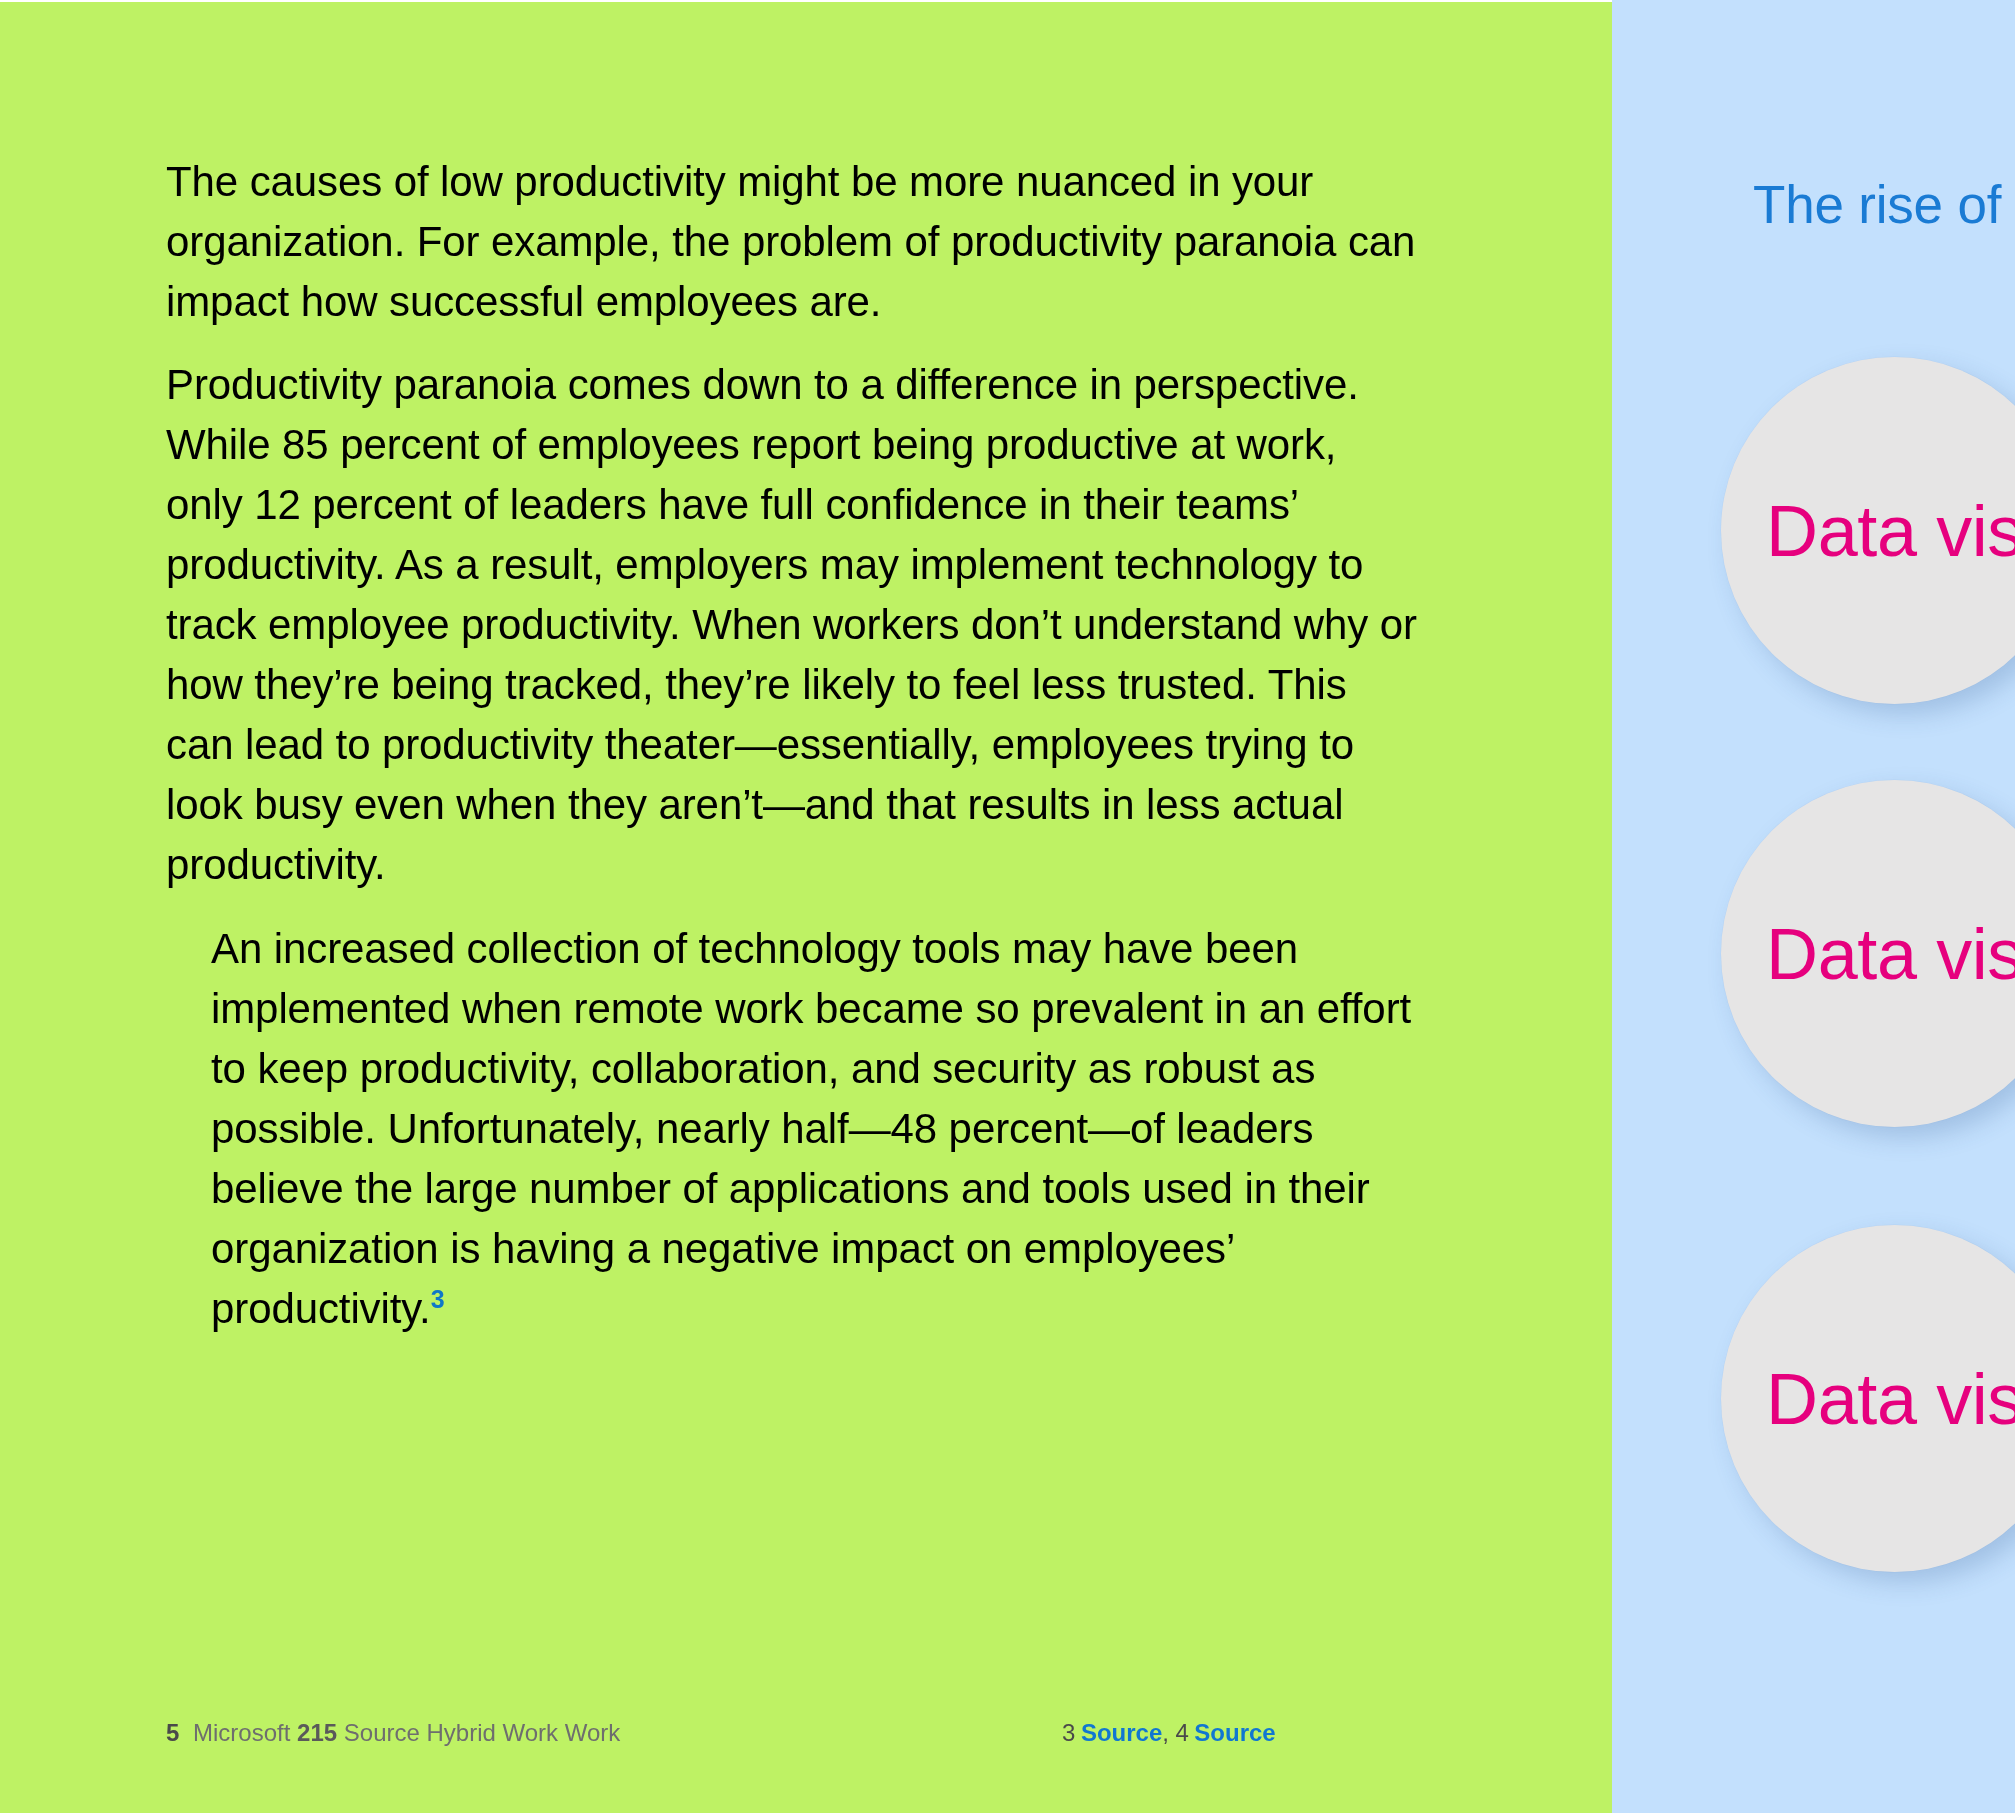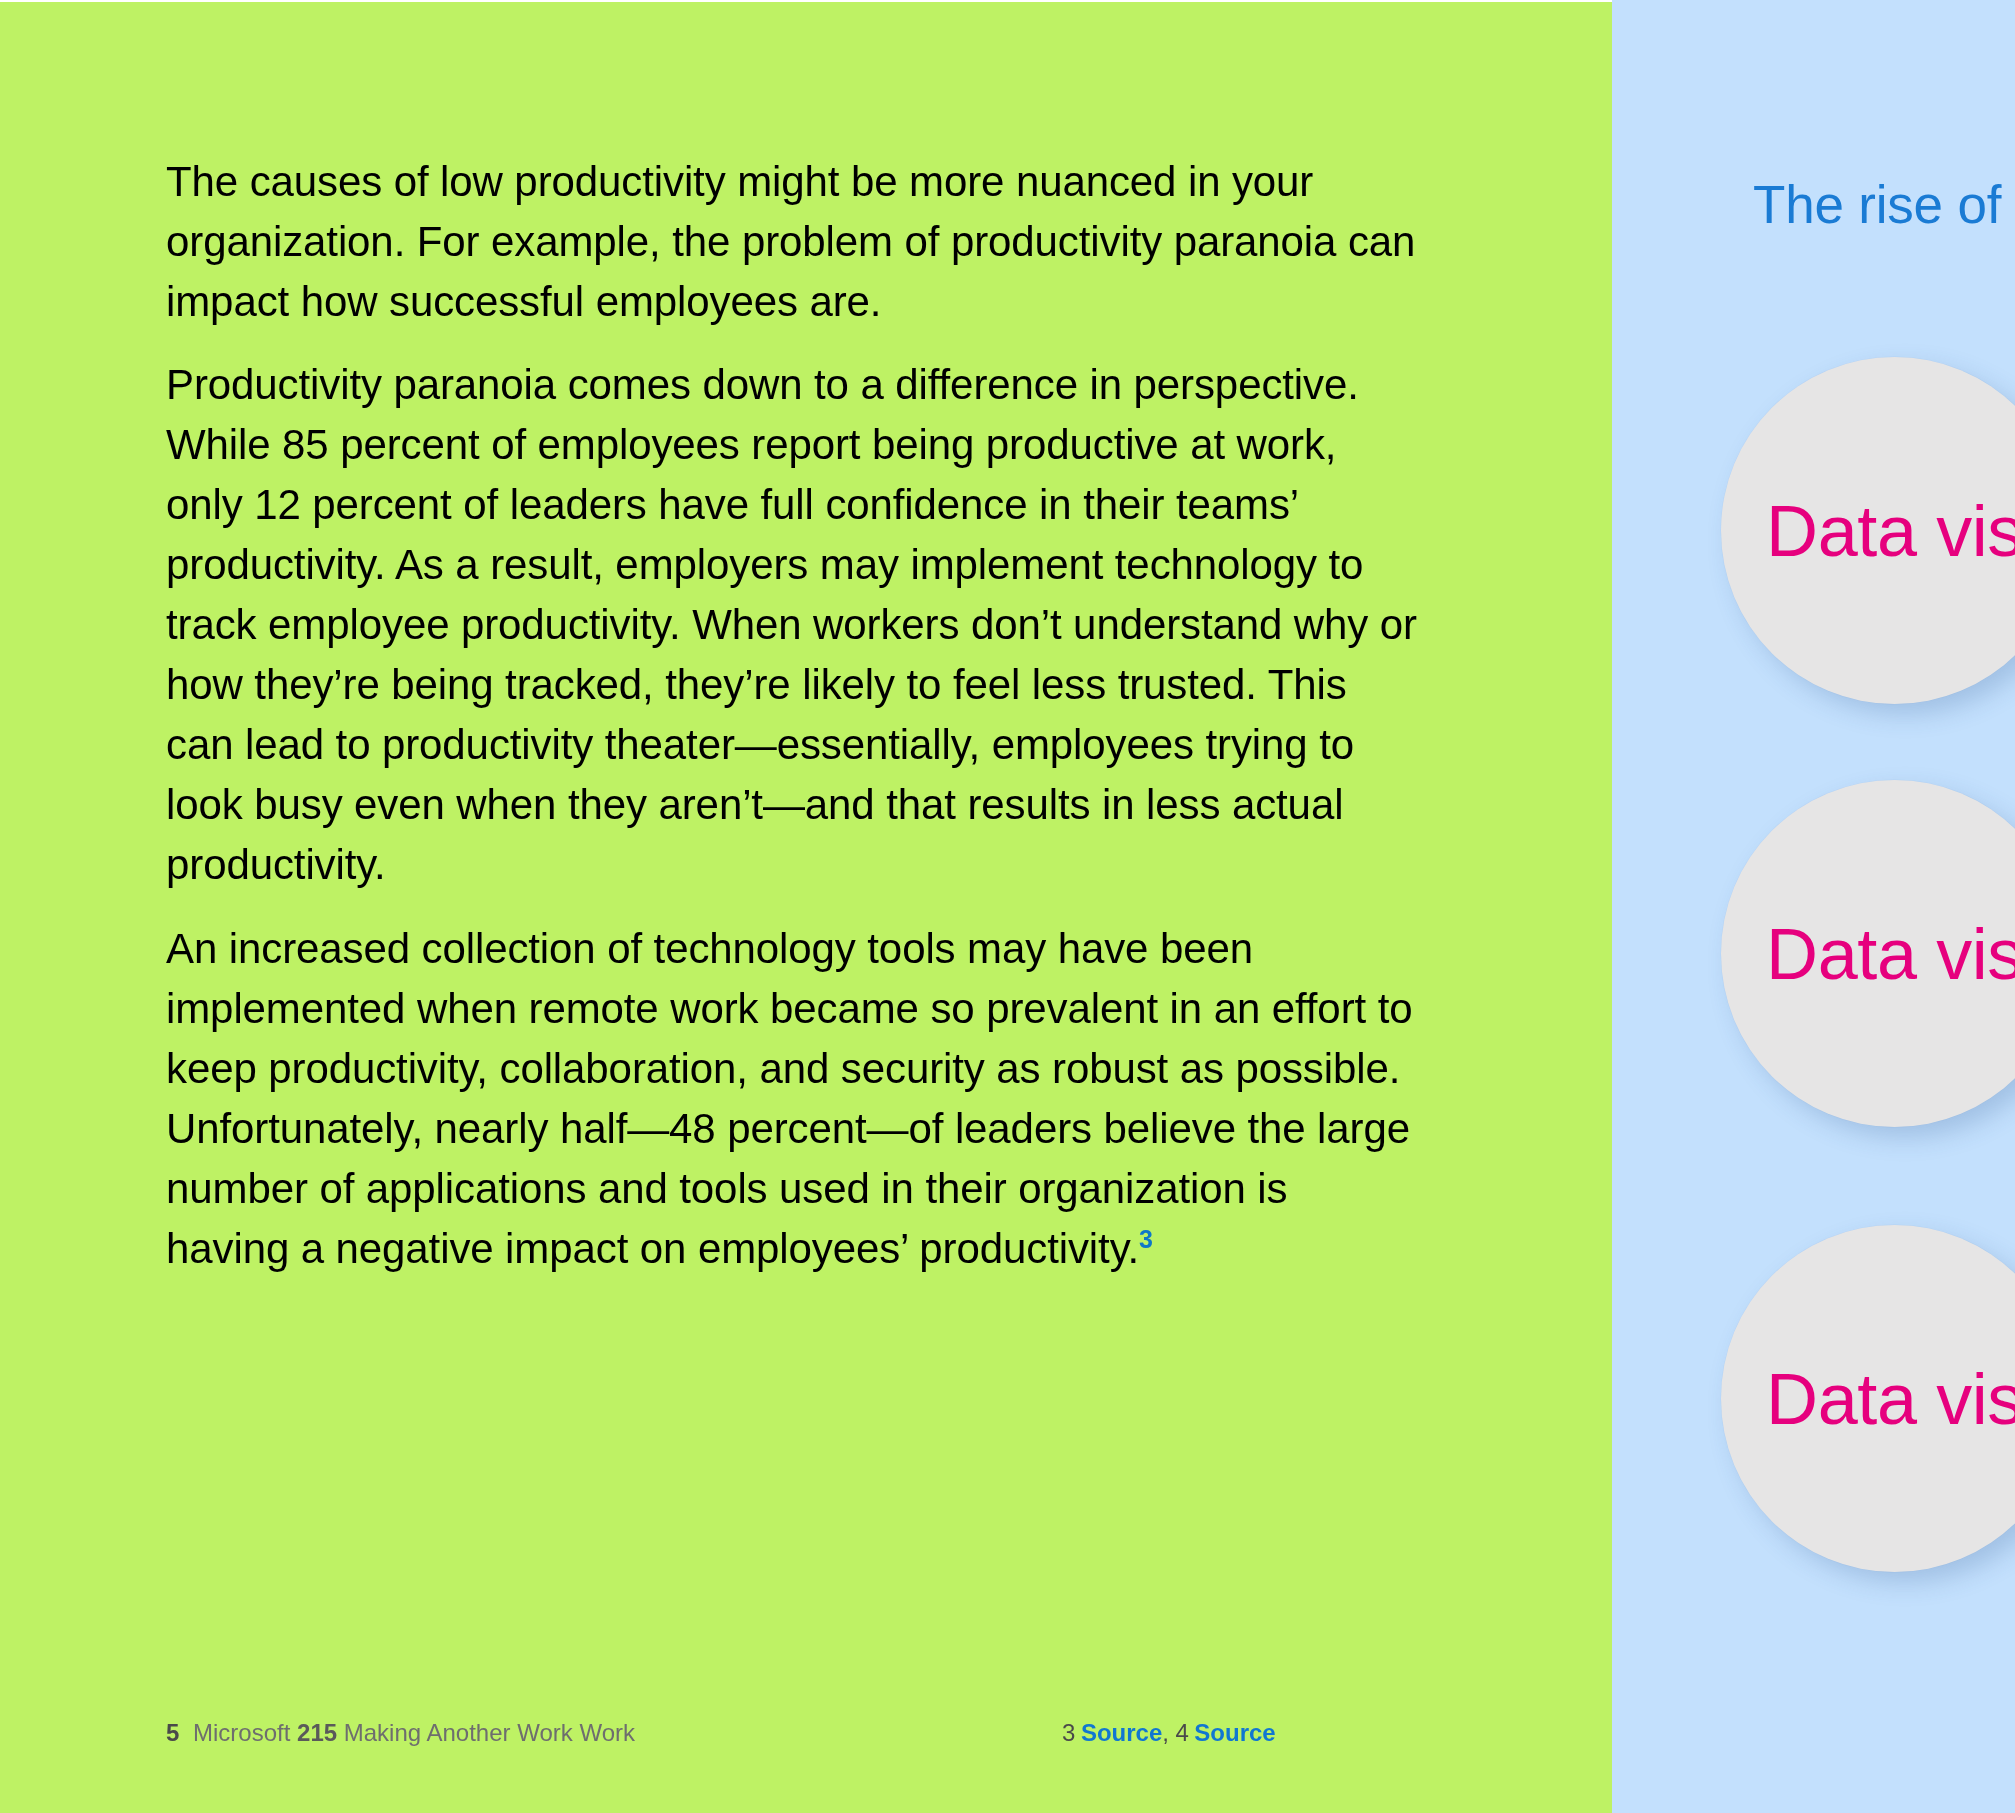"An increased collection of technology" .body-para:last-child { margin-left: none -> 45px }
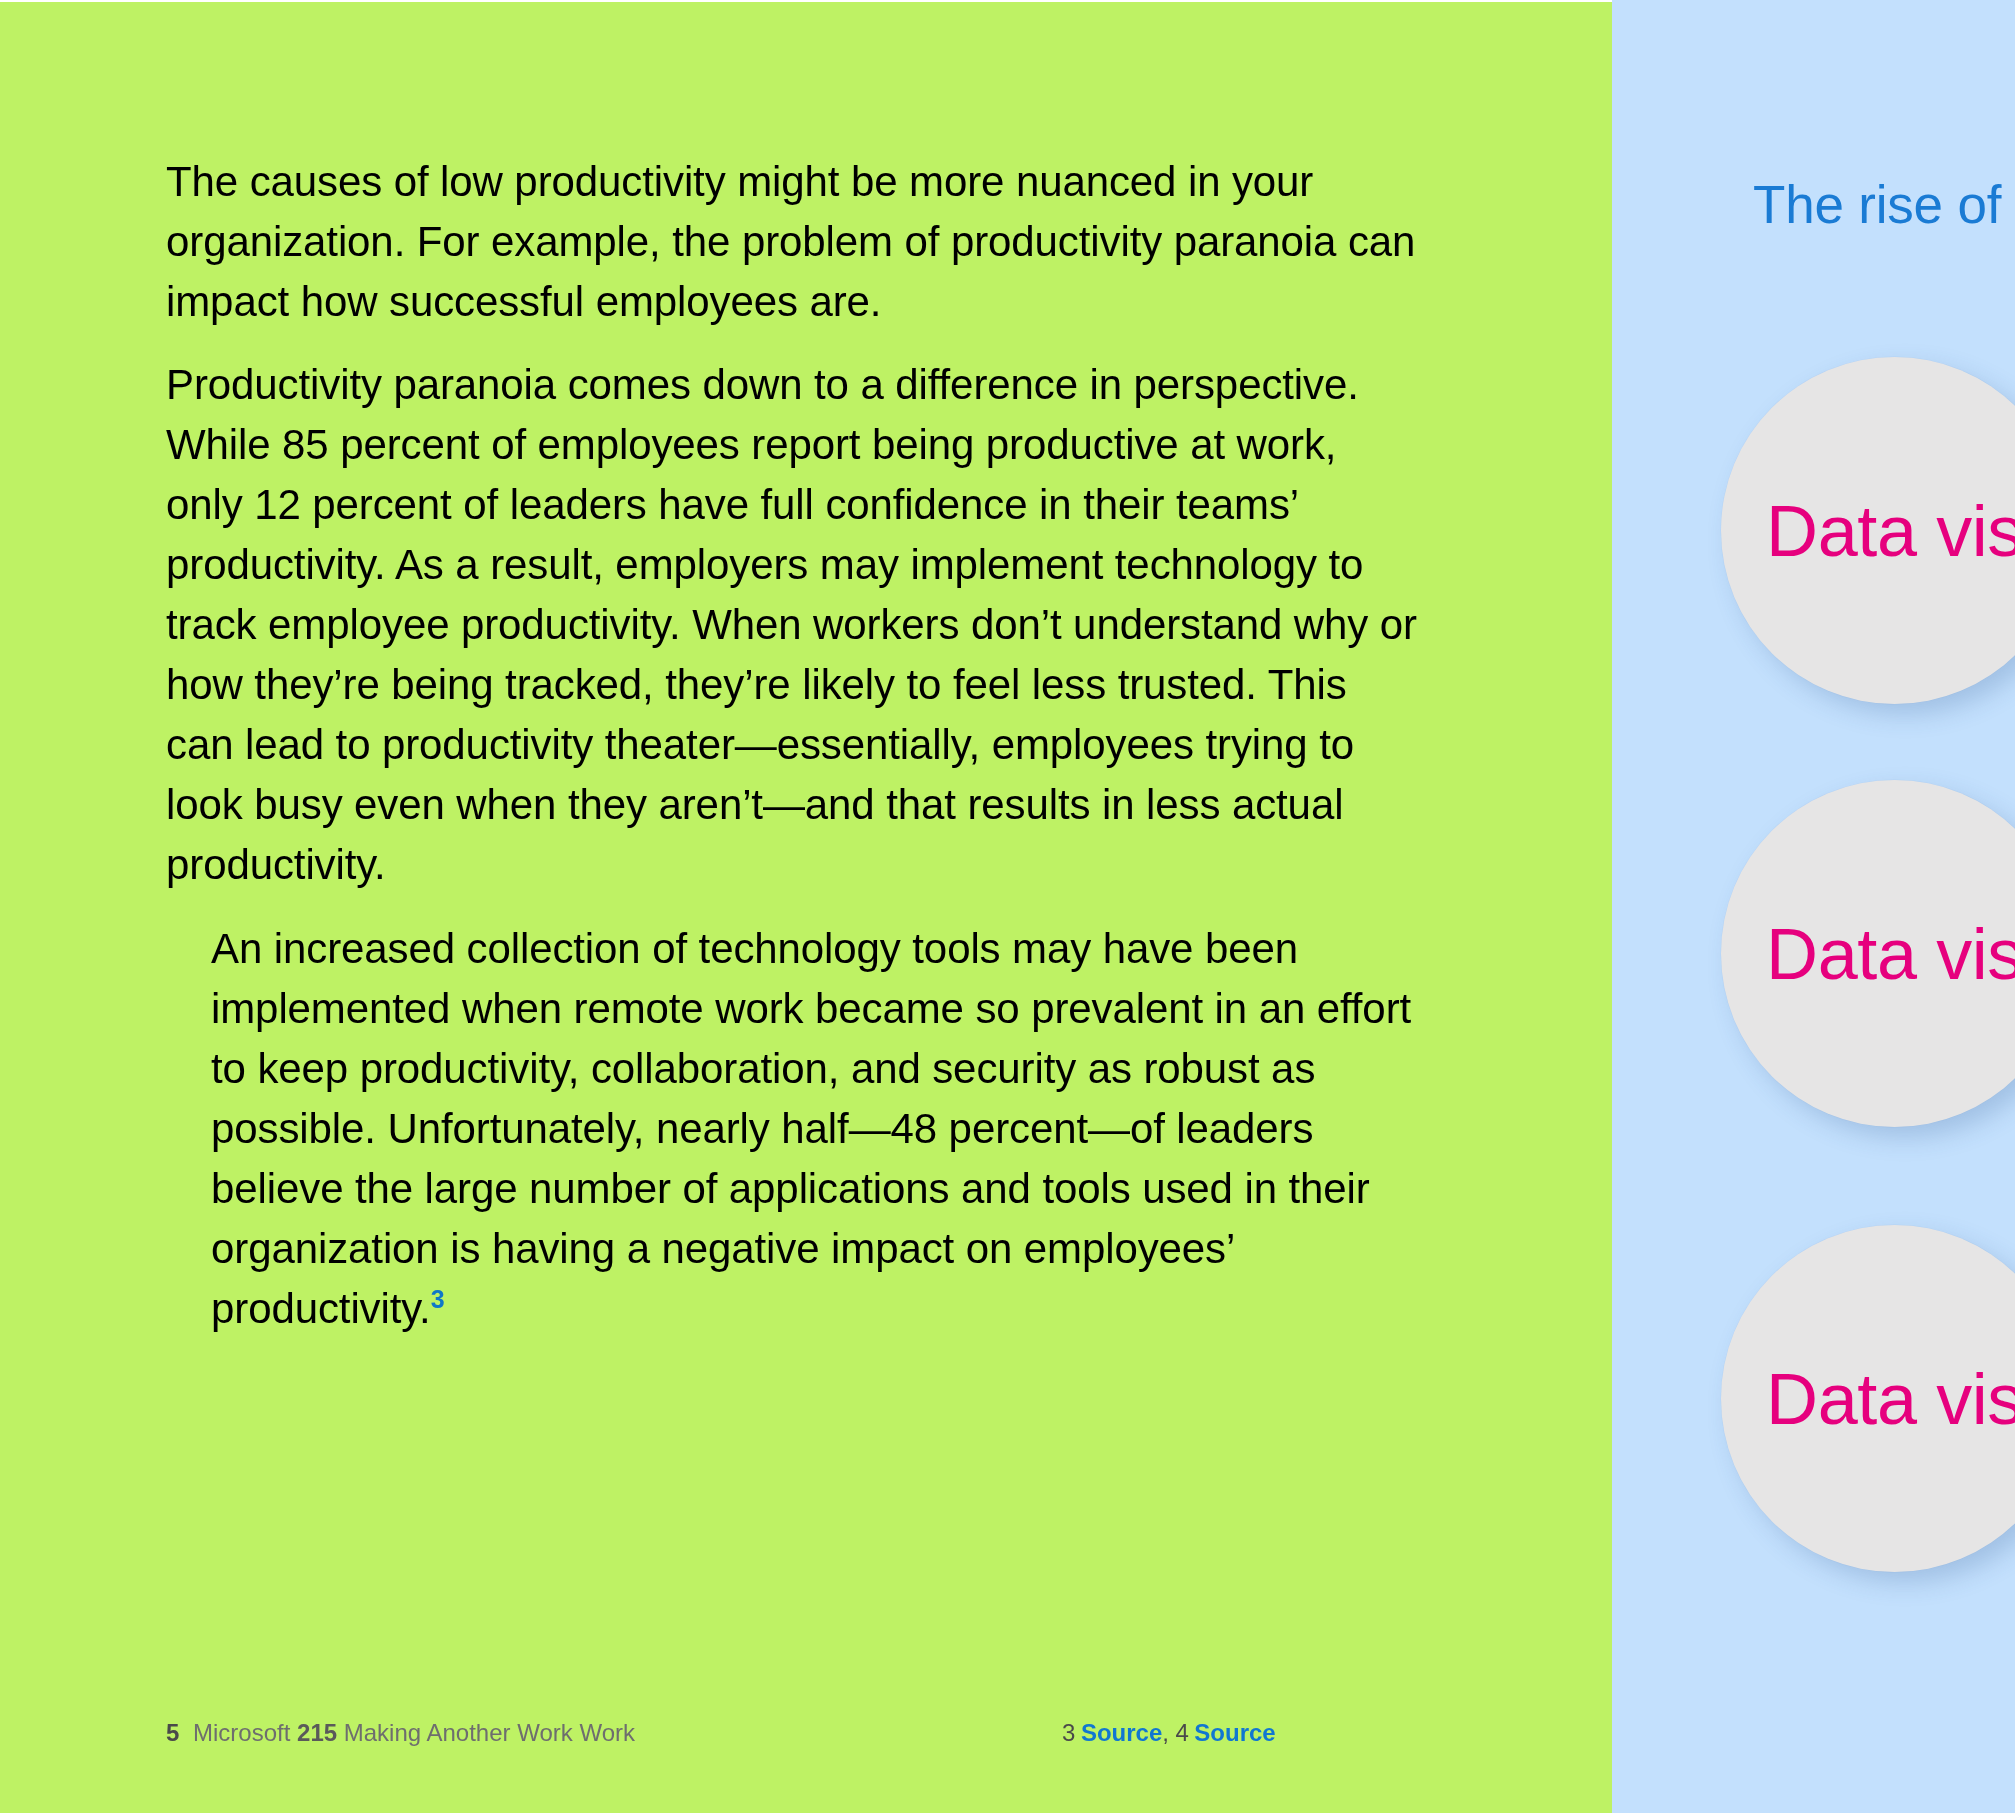"Making Another Work Work" span { text: Making Another -> Source Hybrid }
